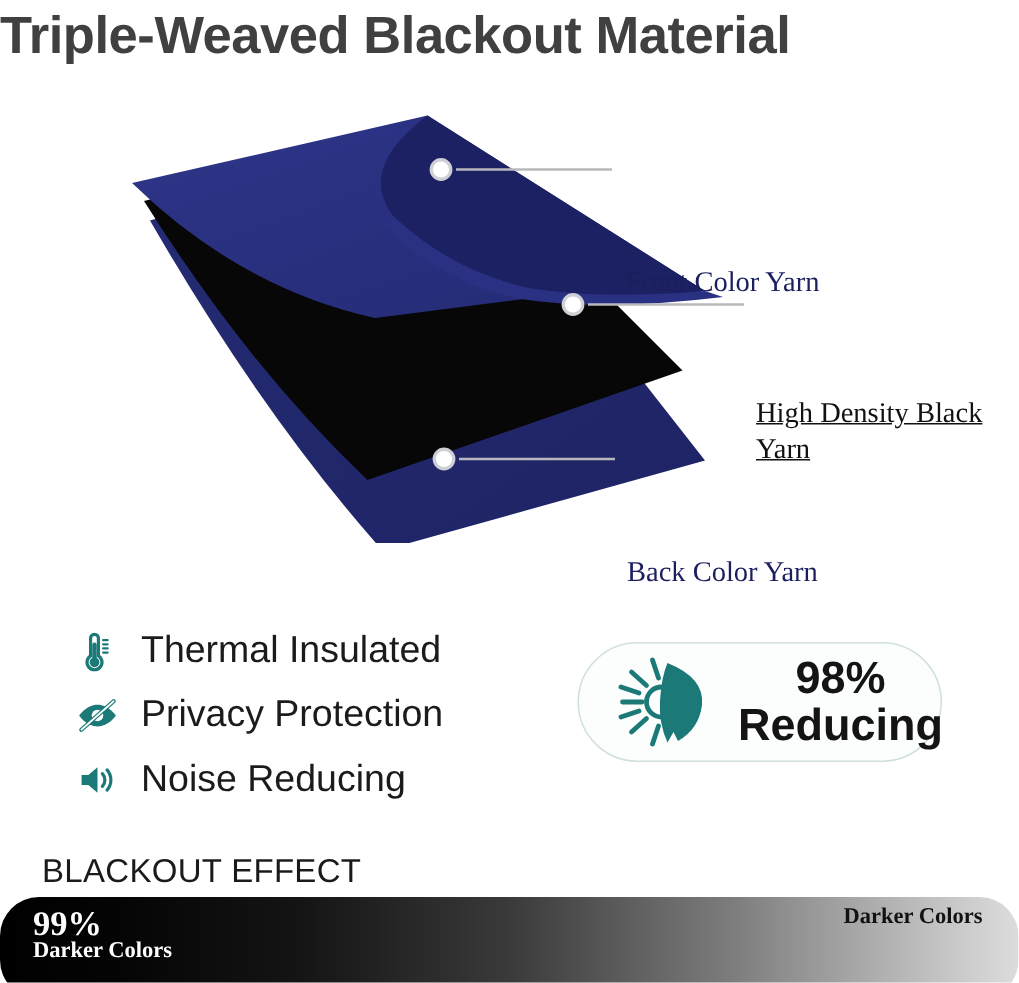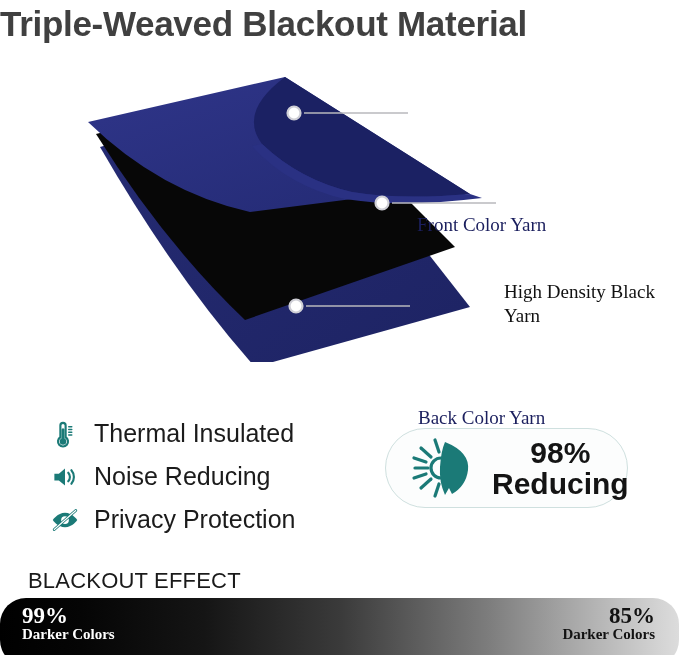"Front Color Yarn" .callout { margin-top: 36px -> none }
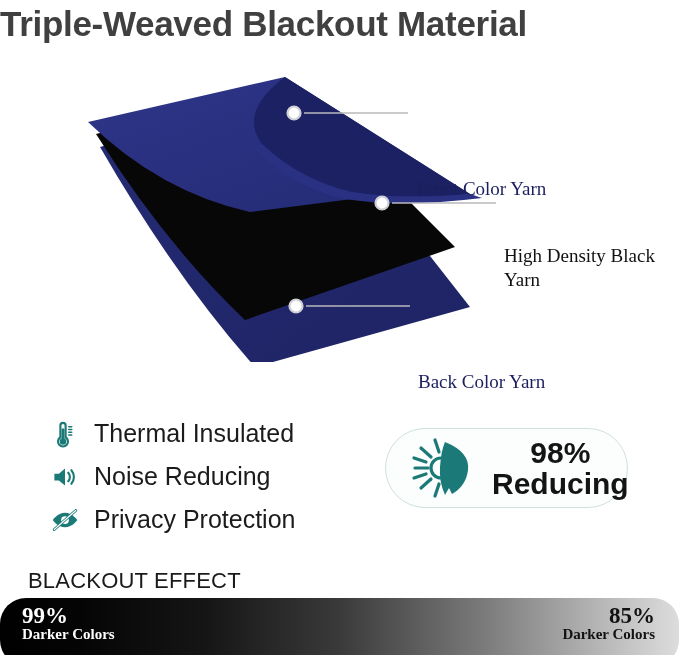"High Density Black Yarn" #callout-black { text-decoration: none -> underline; top: 172px -> 192px }
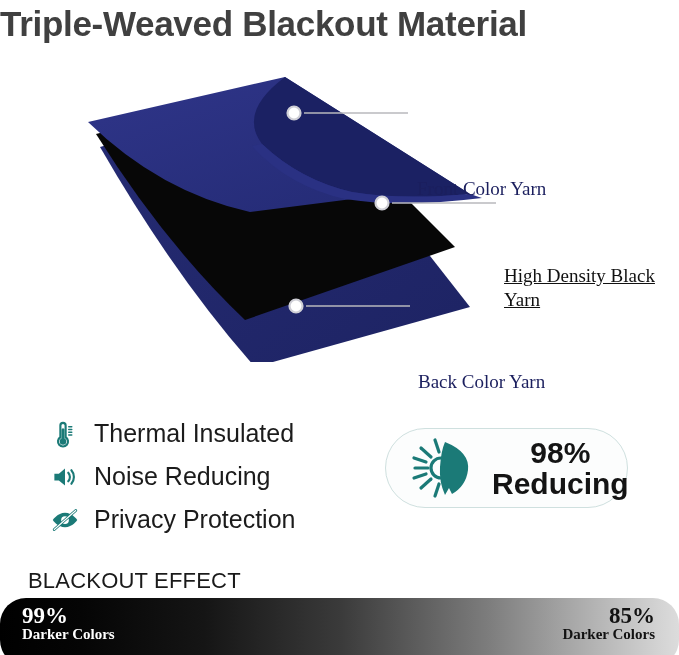"Noise Reducing" div.feature-row { order: before "Privacy Protection" -> after "Privacy Protection" }
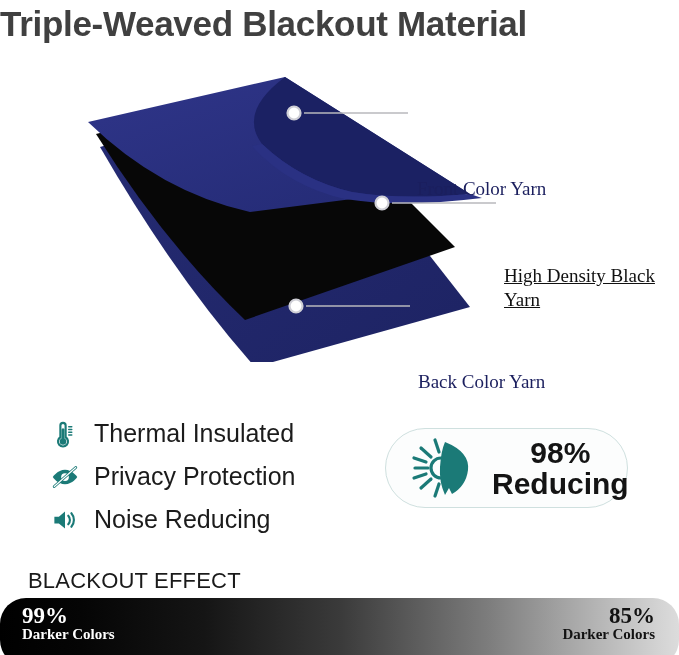"85%" span.bar-pct { html: <span>85%</span> -> none }
